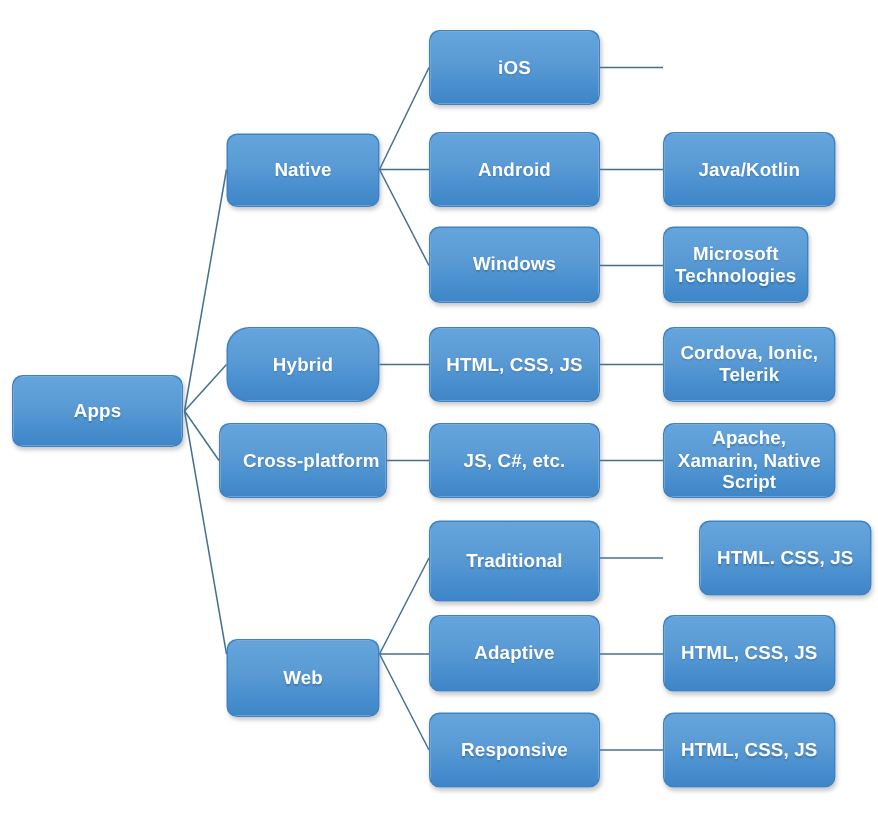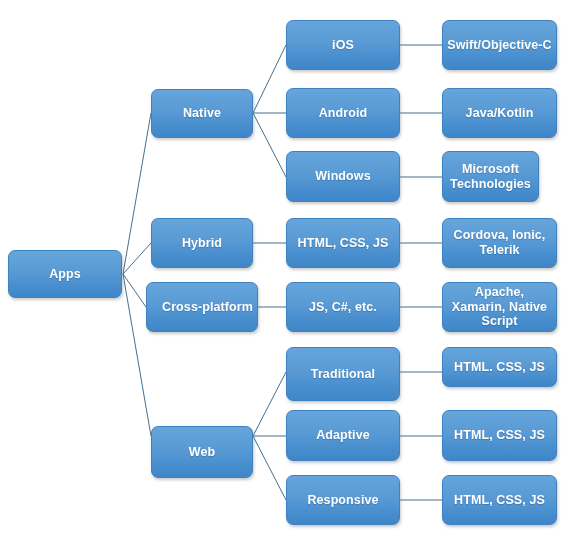"Swift/Objective-C" div.node { html: <div> <span>Swift/Objective-C</span> </div> -> none }
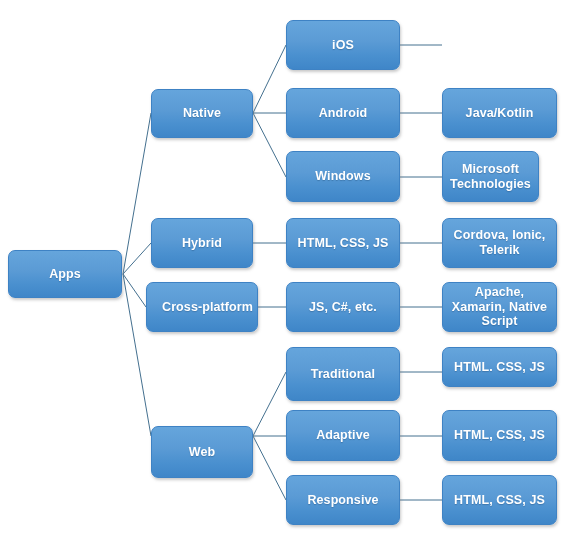"Hybrid" div.node { border-radius: none -> 15px }
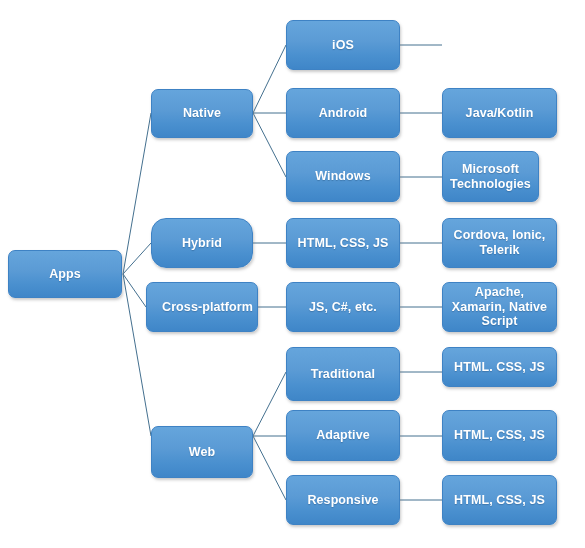"HTML. CSS, JS" div.node { height: 40px -> 50px; left: 442px -> 466px }
